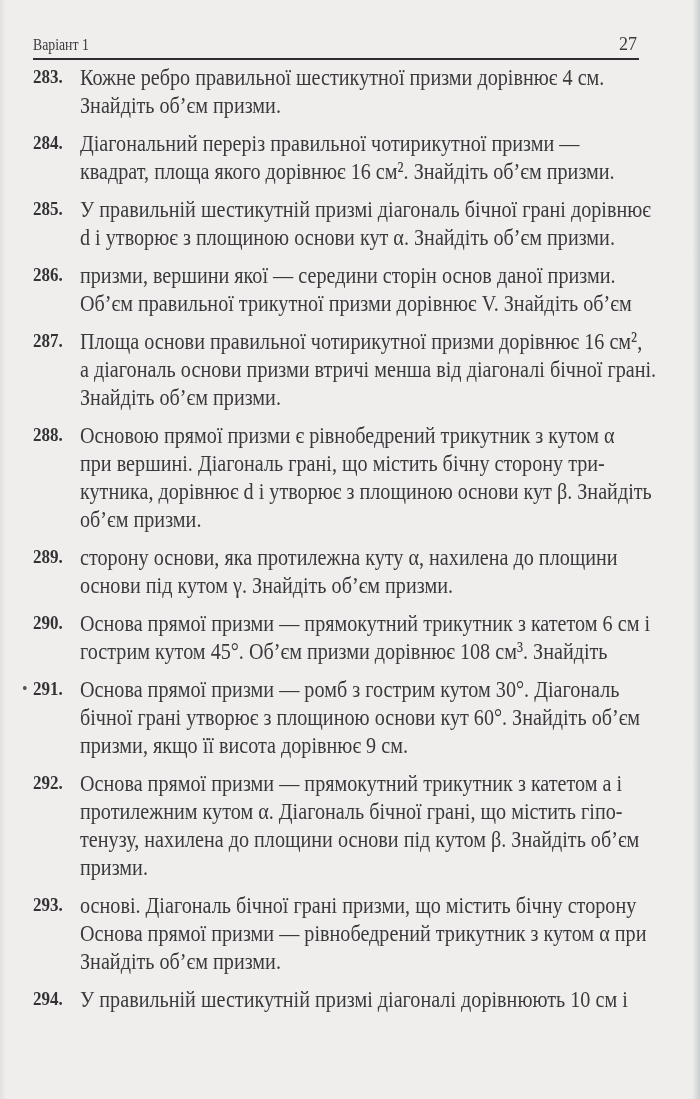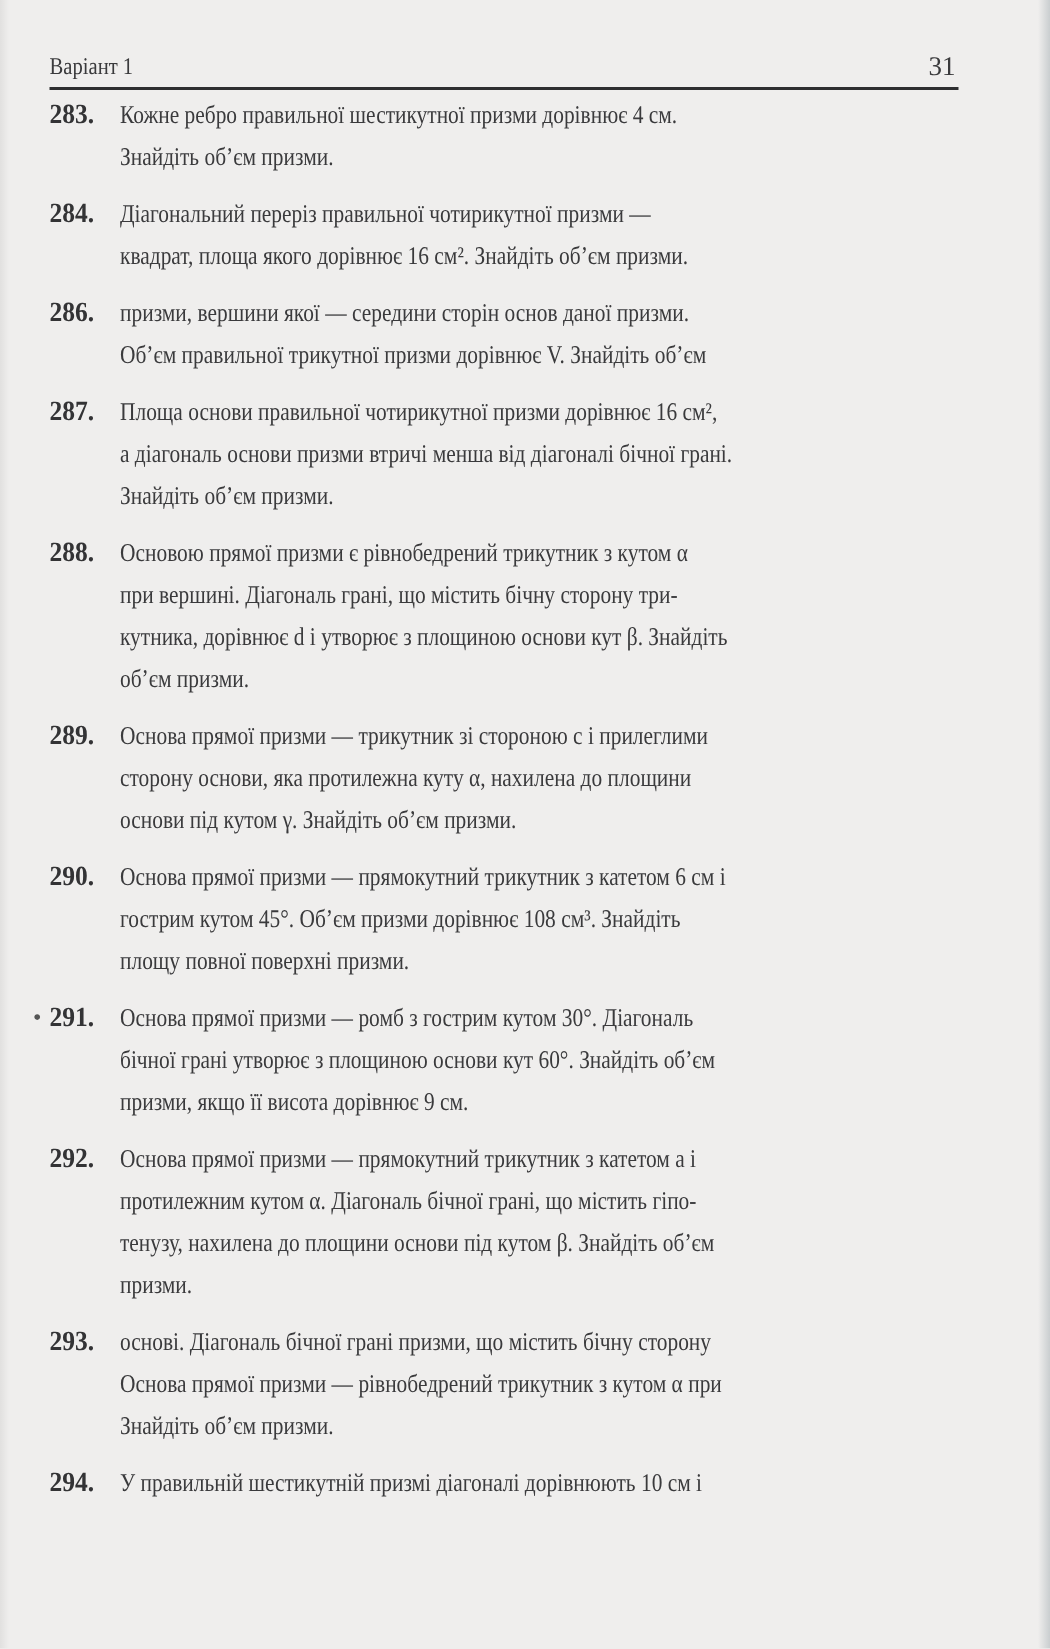"31" span.header-right { text: 31 -> 27 }
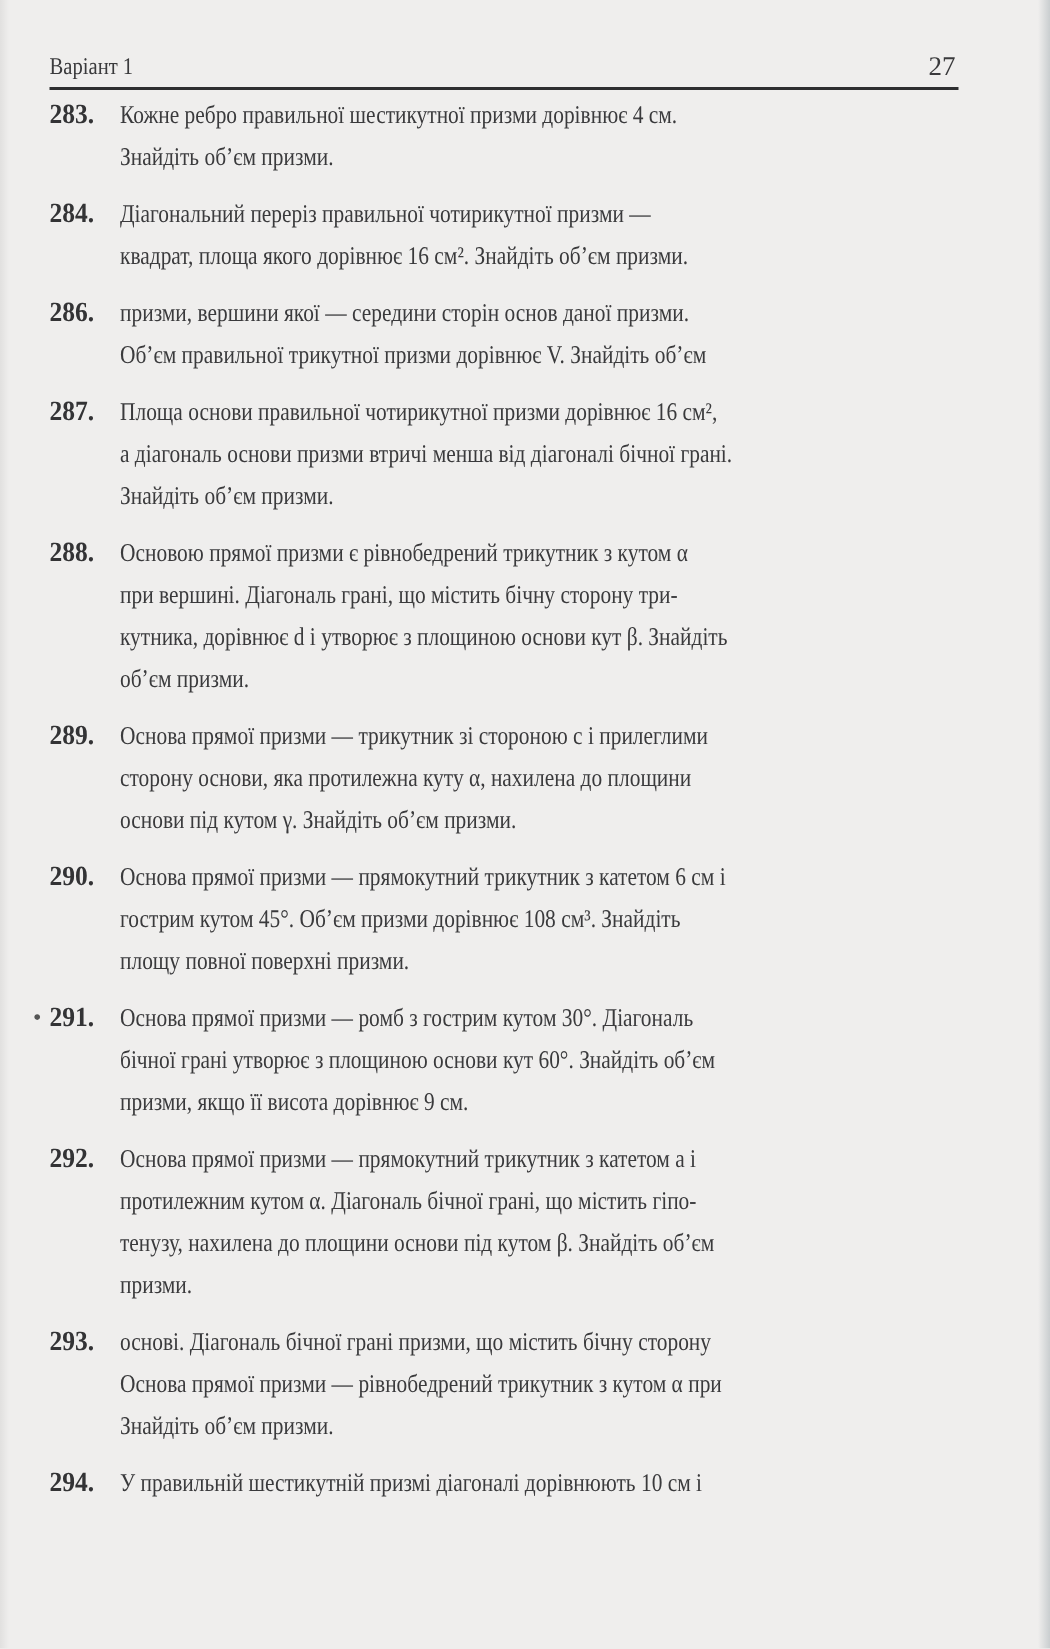"Кожне ребро правильної шестикутної" .line { font-size: 17px -> 24px }
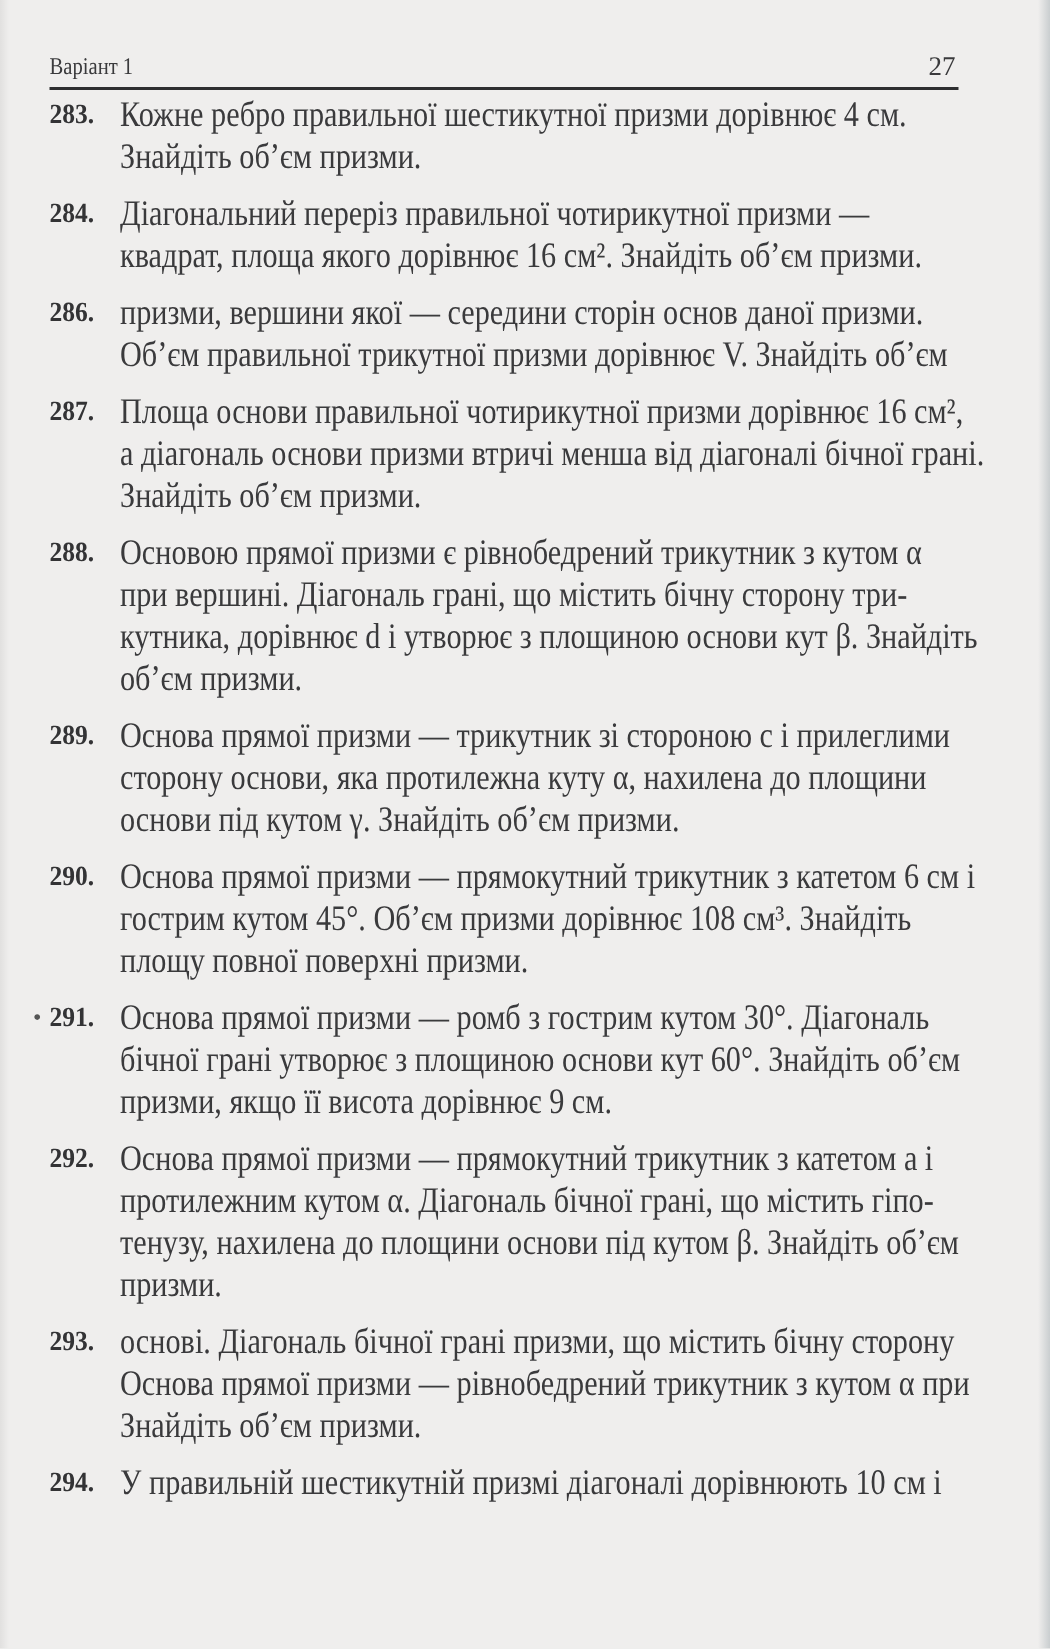"285." div.problem { html: none -> <div> <span>285.</span> <div><span>У правильній шестикутній призмі діагональ бічної грані дорівнює</span></div> <div><span>d і утворює з площиною основи кут α. Знайдіть об’єм призми.</span></div> </div> }
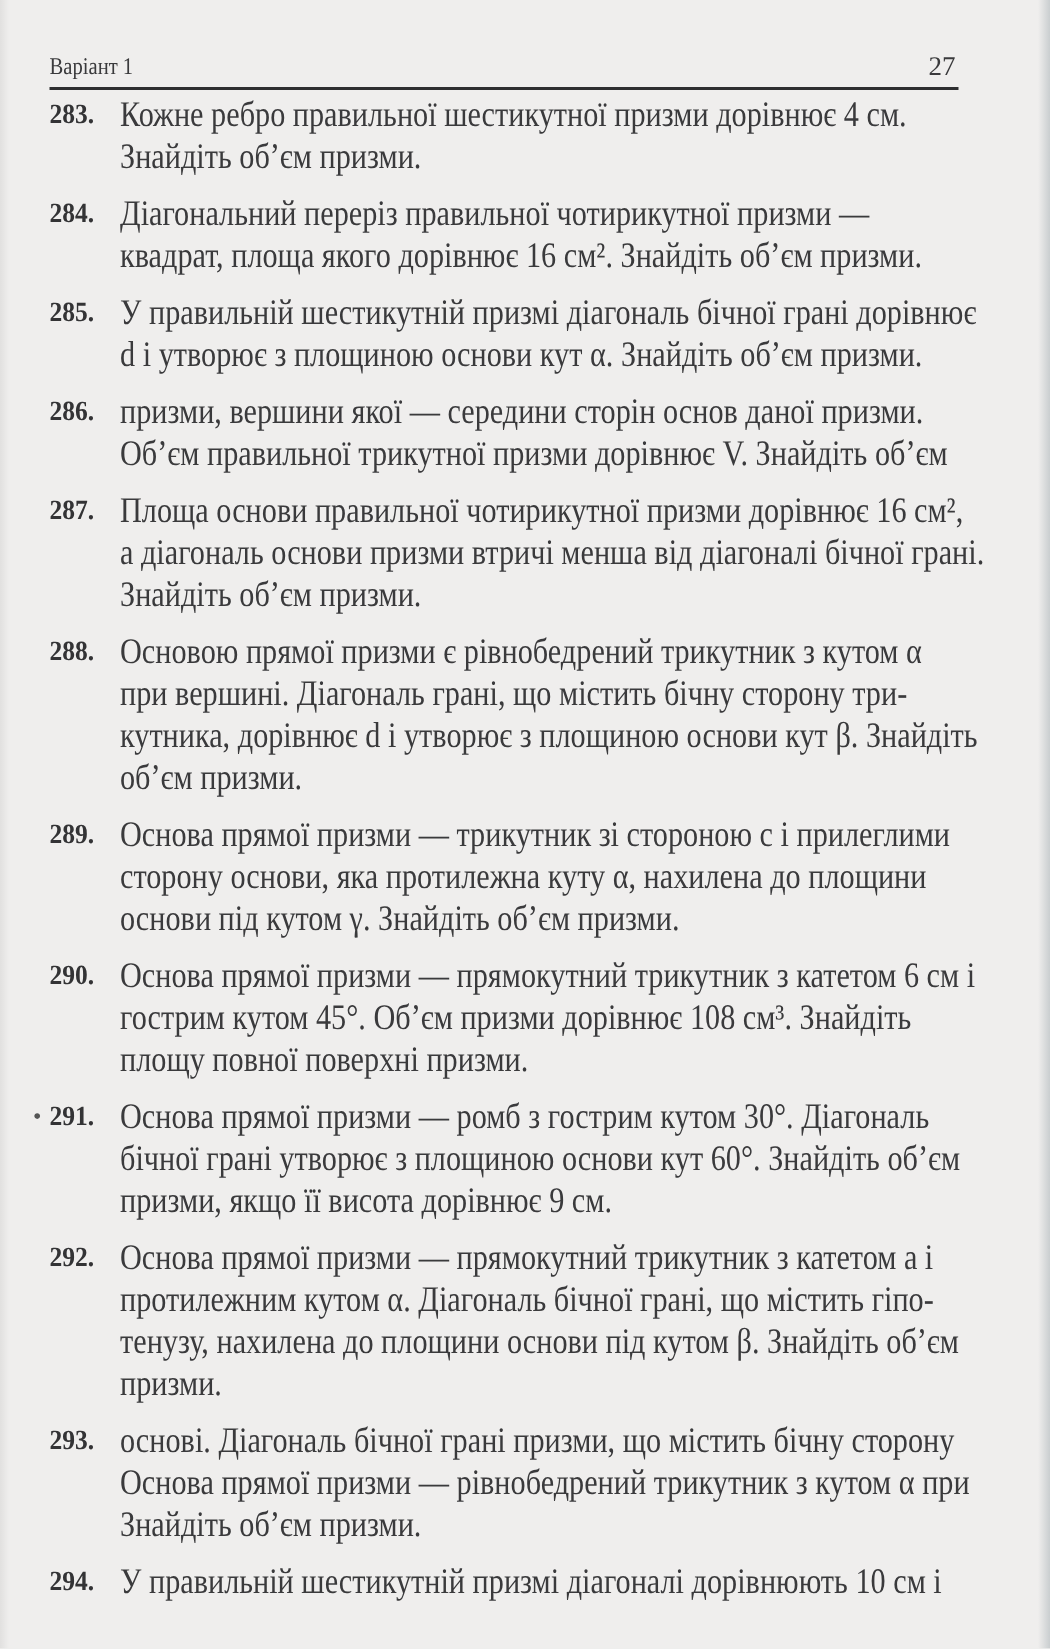"Основа прямої призми — трикутник" div.line { html: <div><span>Основа прямої призми — трикутник зі стороною c і прилеглими</span></div> -> none }
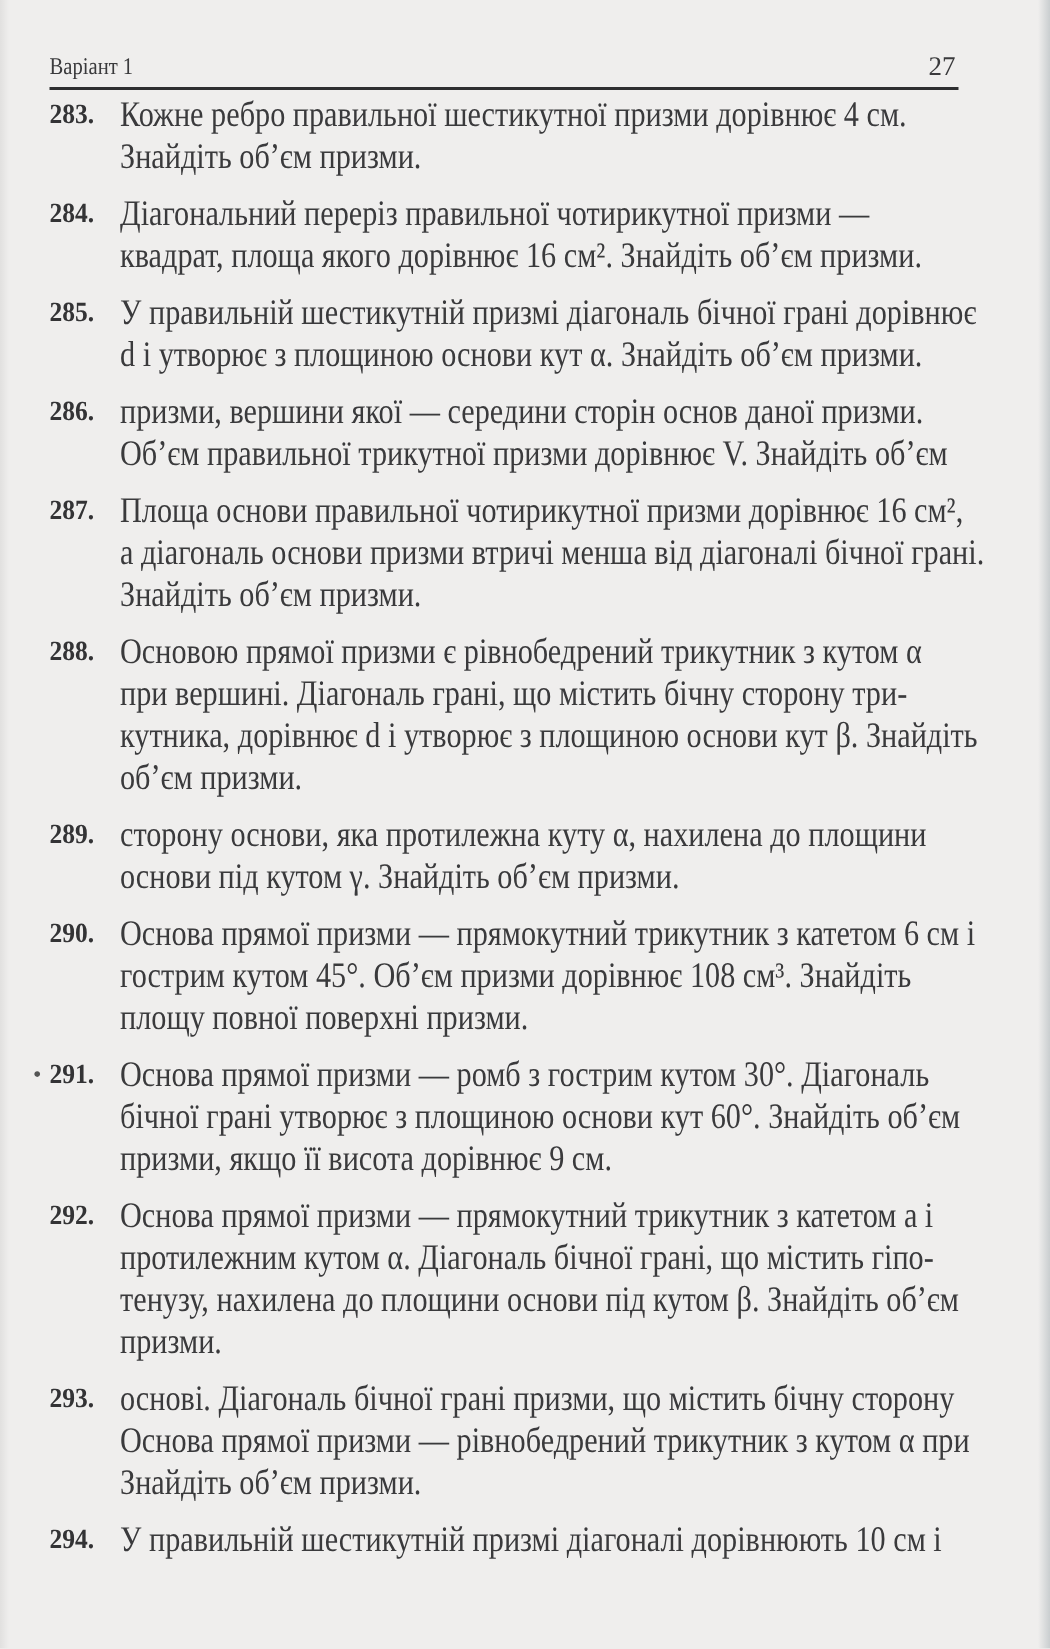"площу повної поверхні призми." div.line { html: <div><span>площу повної поверхні призми.</span></div> -> none }
